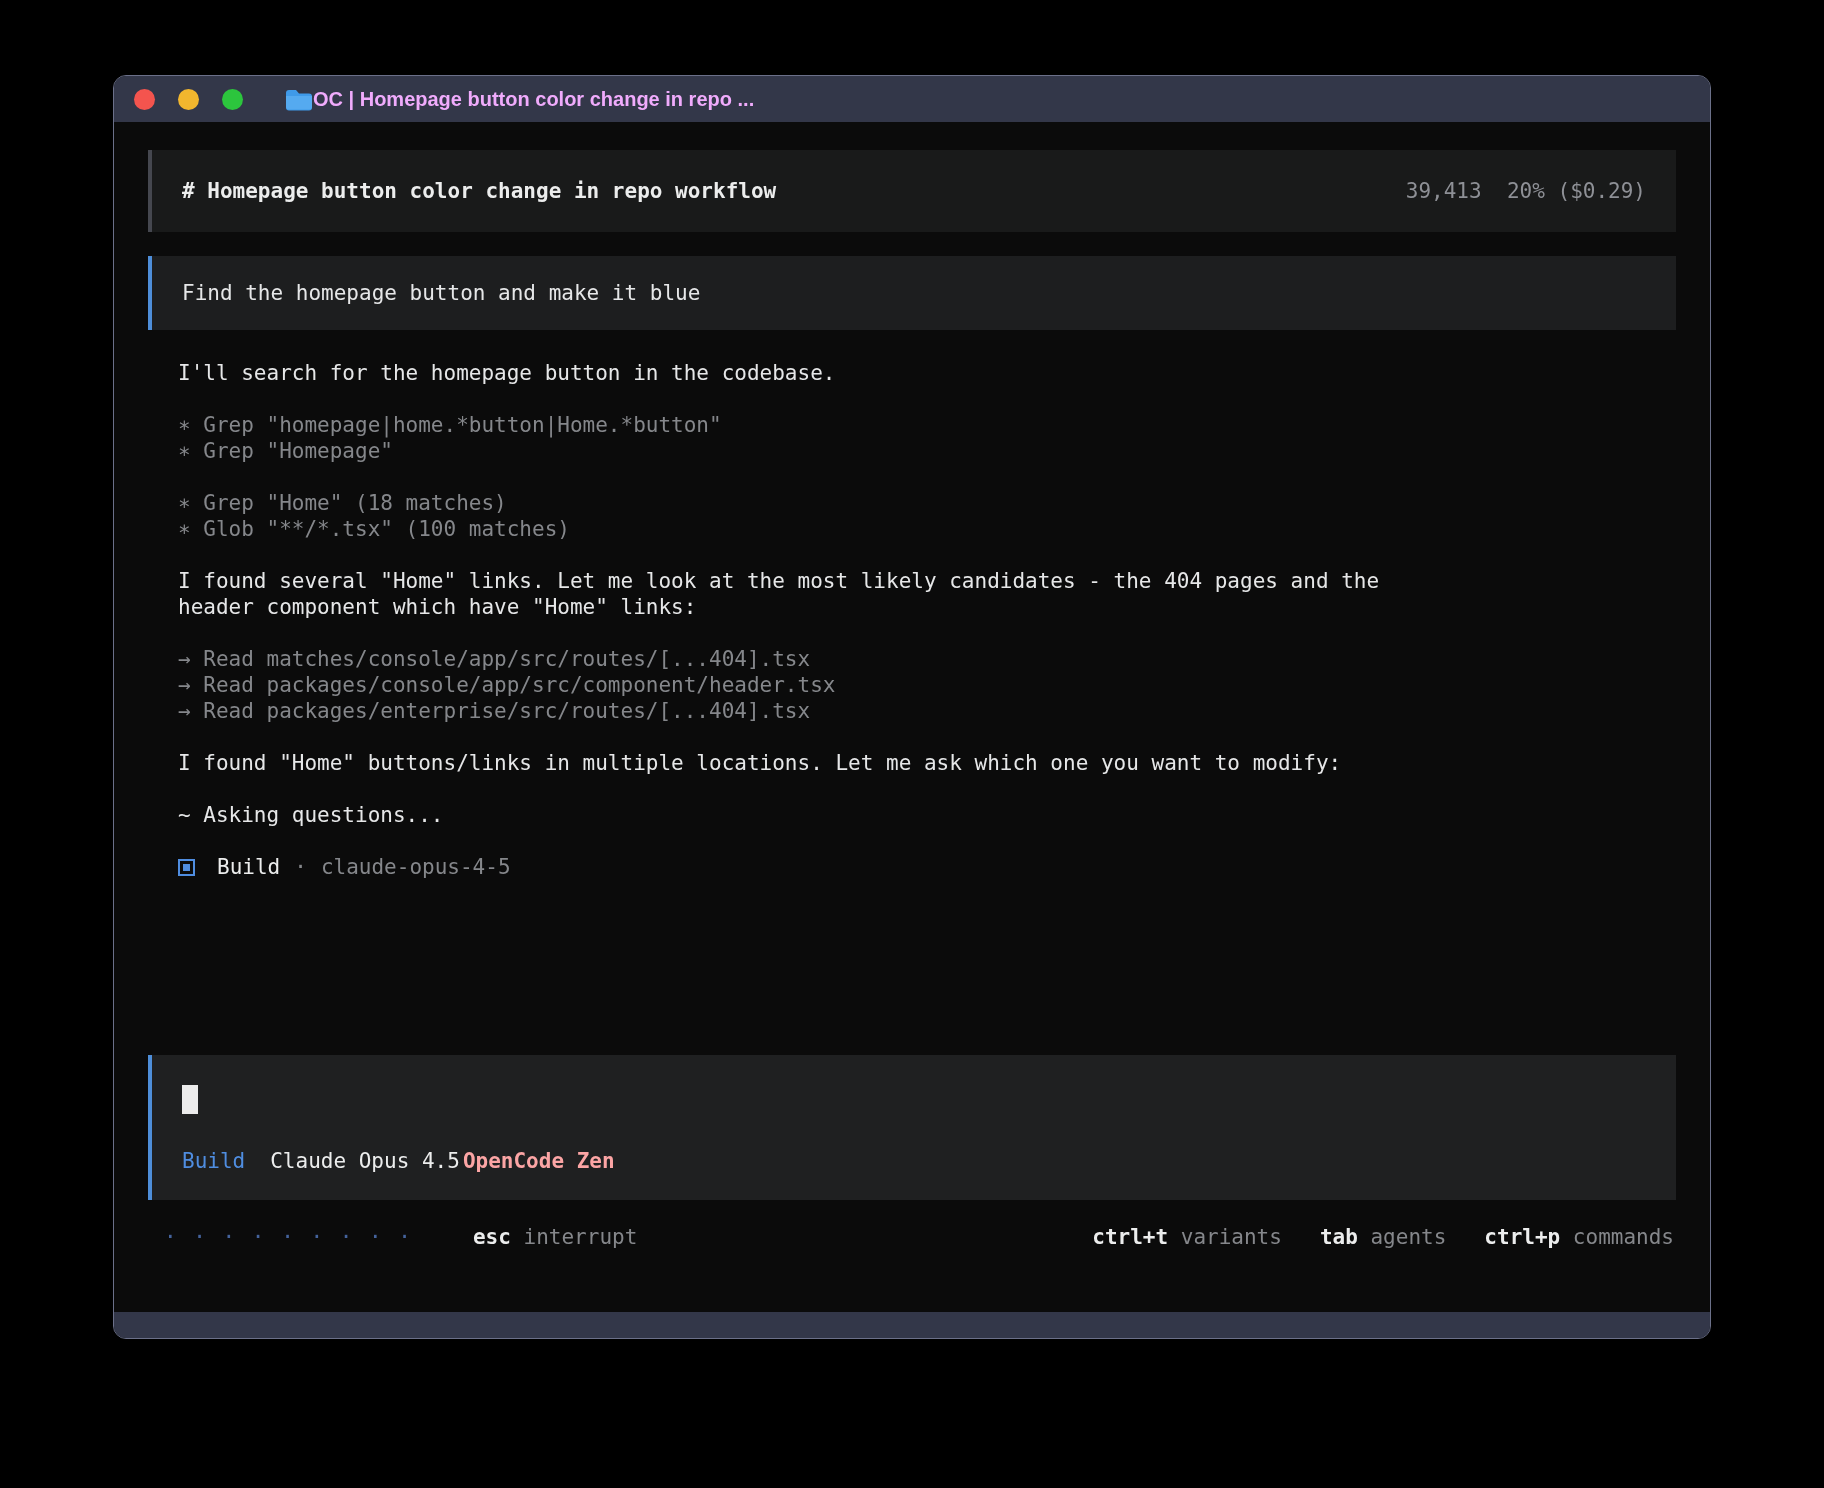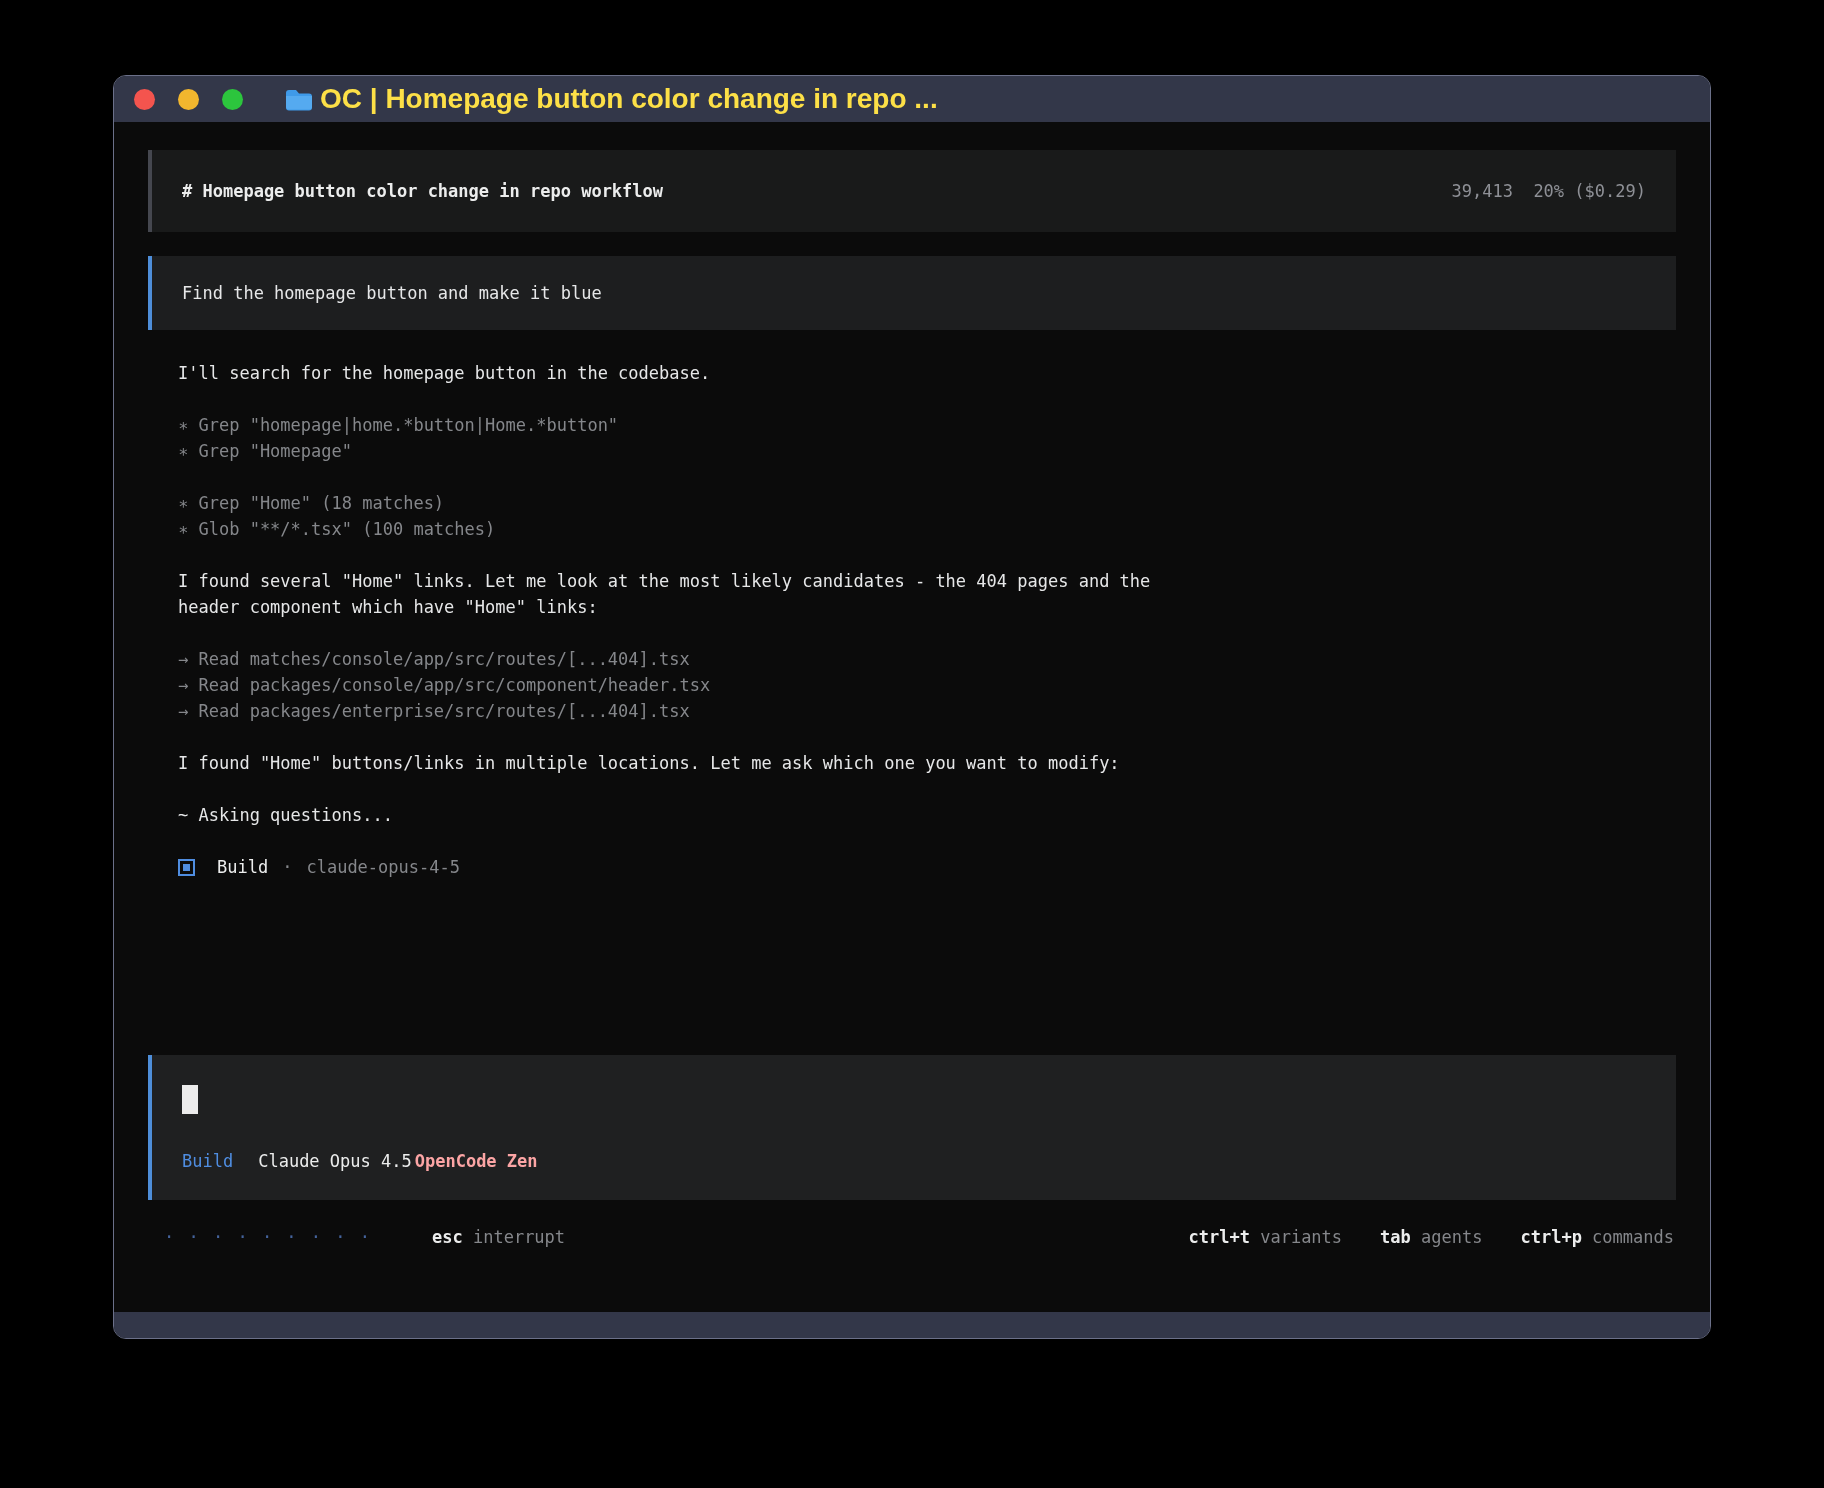"OC | Homepage button color" .title-text { color: #fde047 -> #f0abfc; font-size: 28px -> 20px; margin-left: 7px -> 0 }
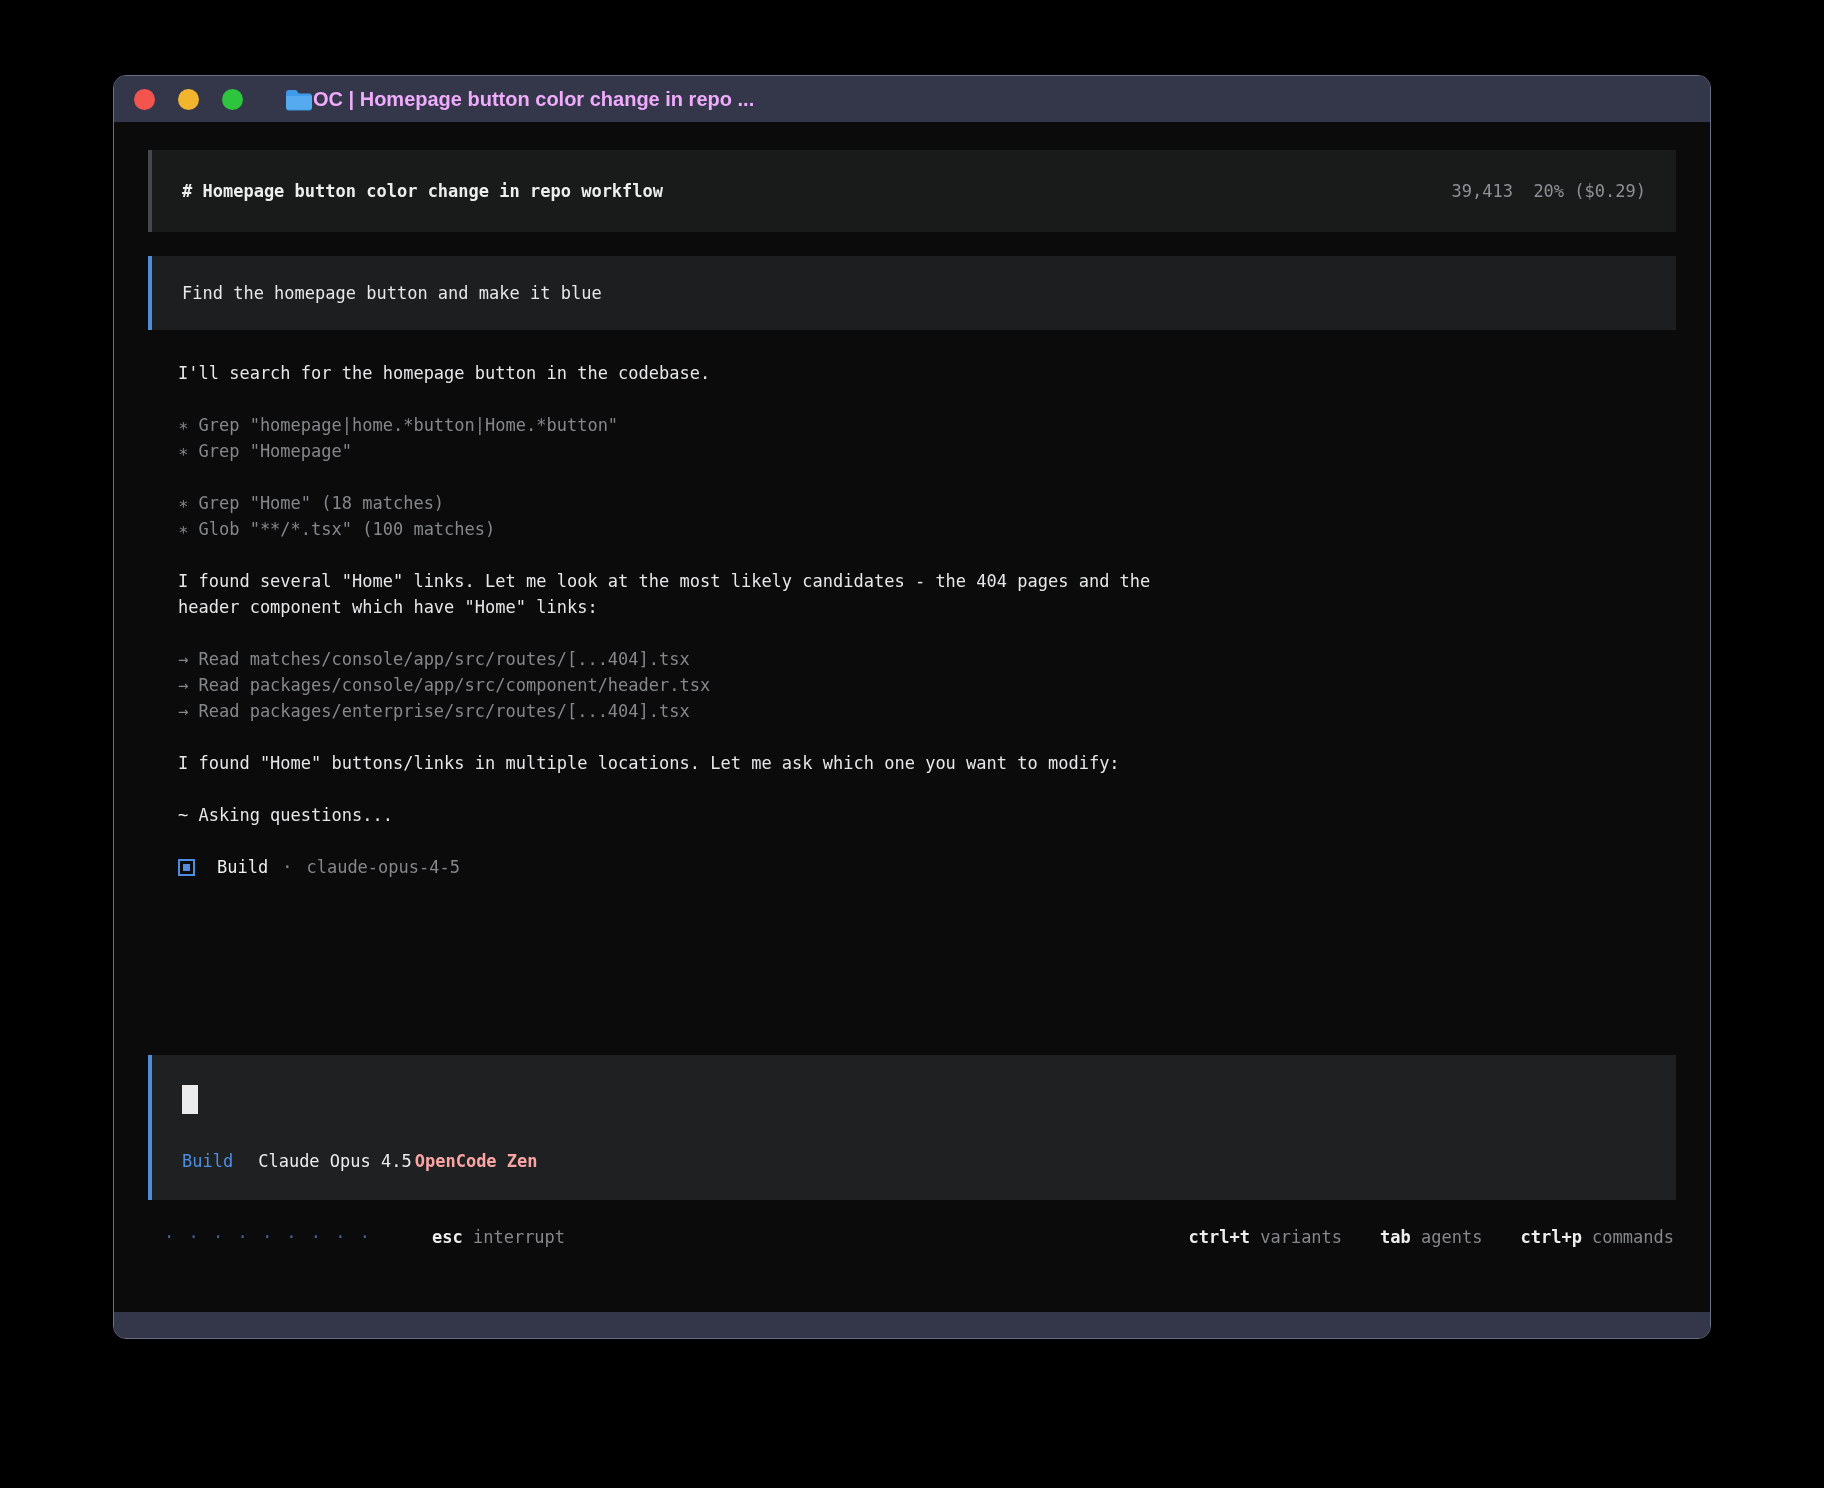"# Homepage button color change" .content { font-size: 17px -> 21px }
